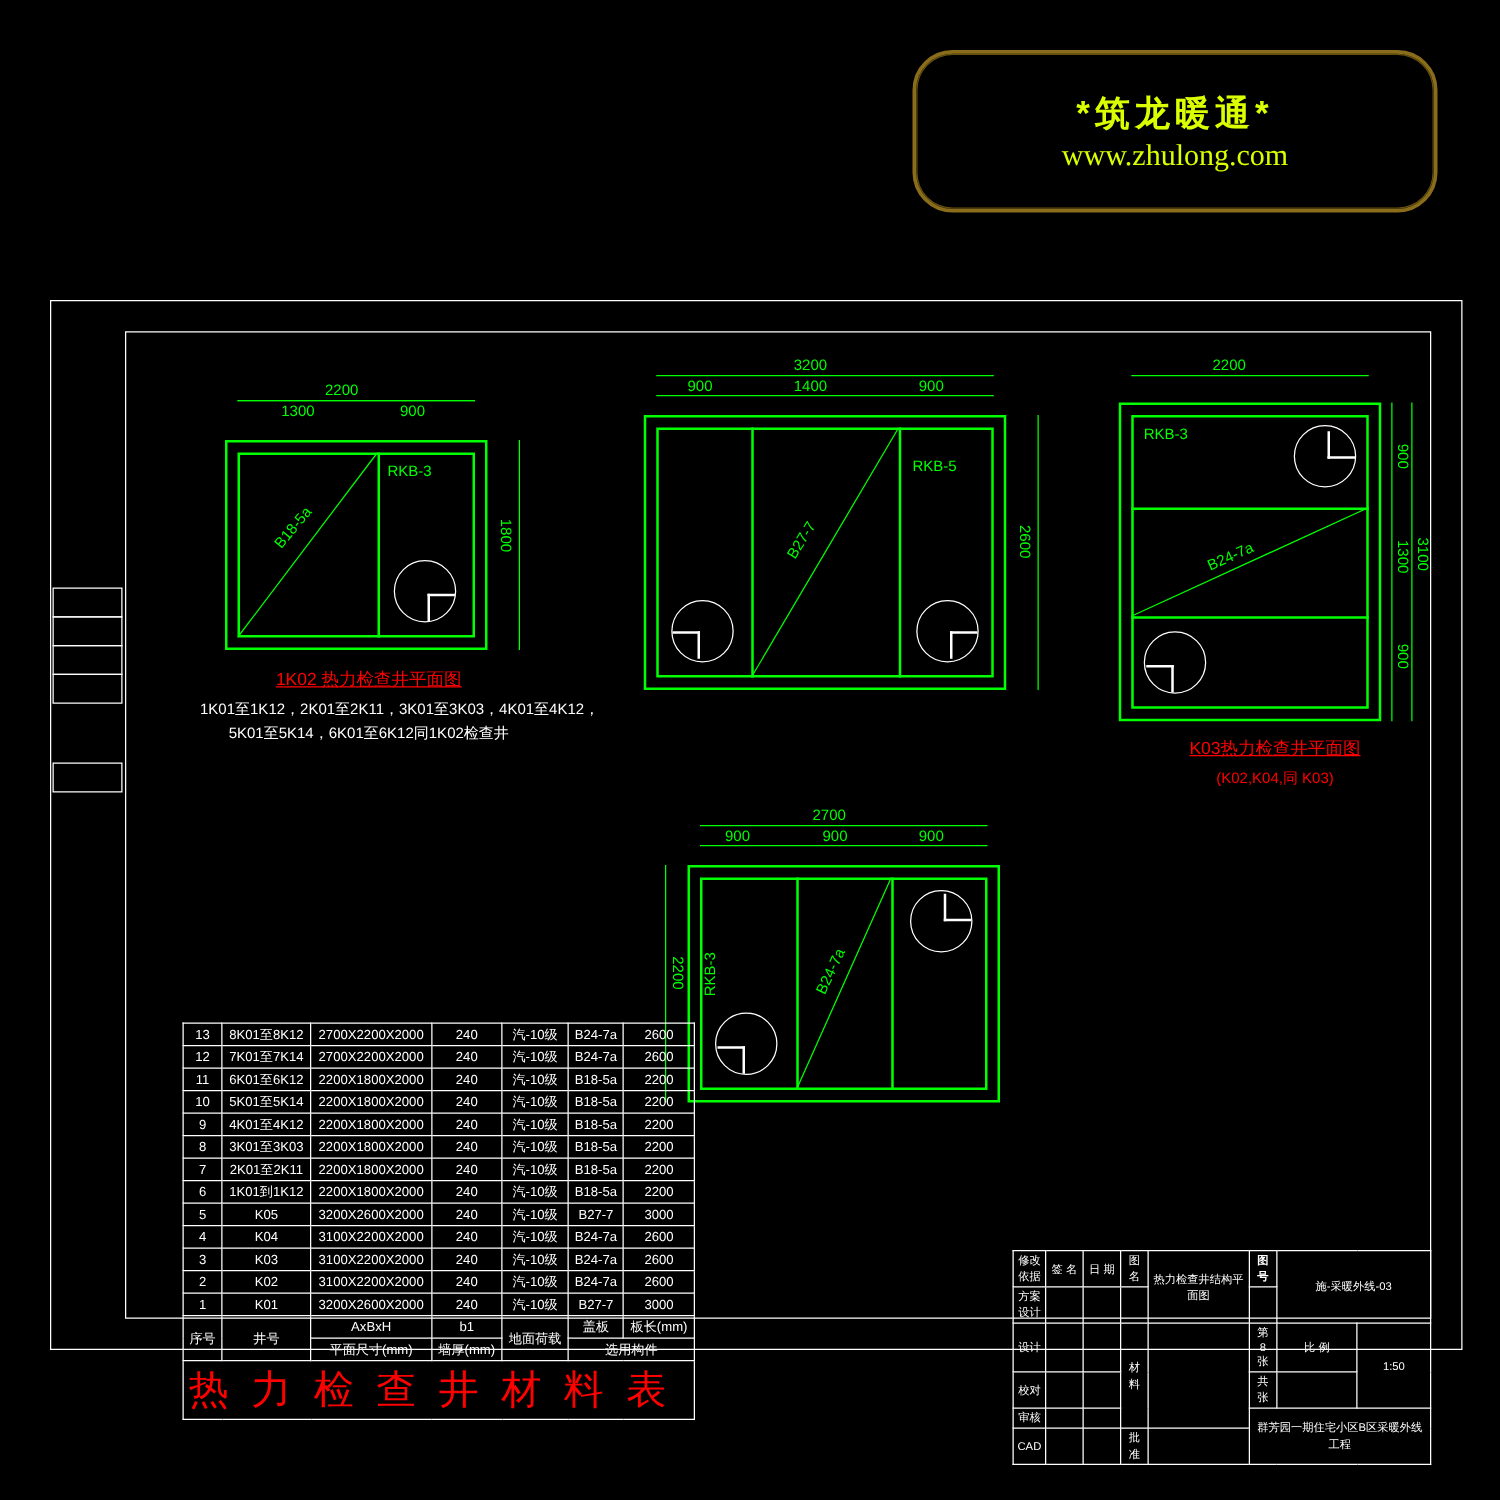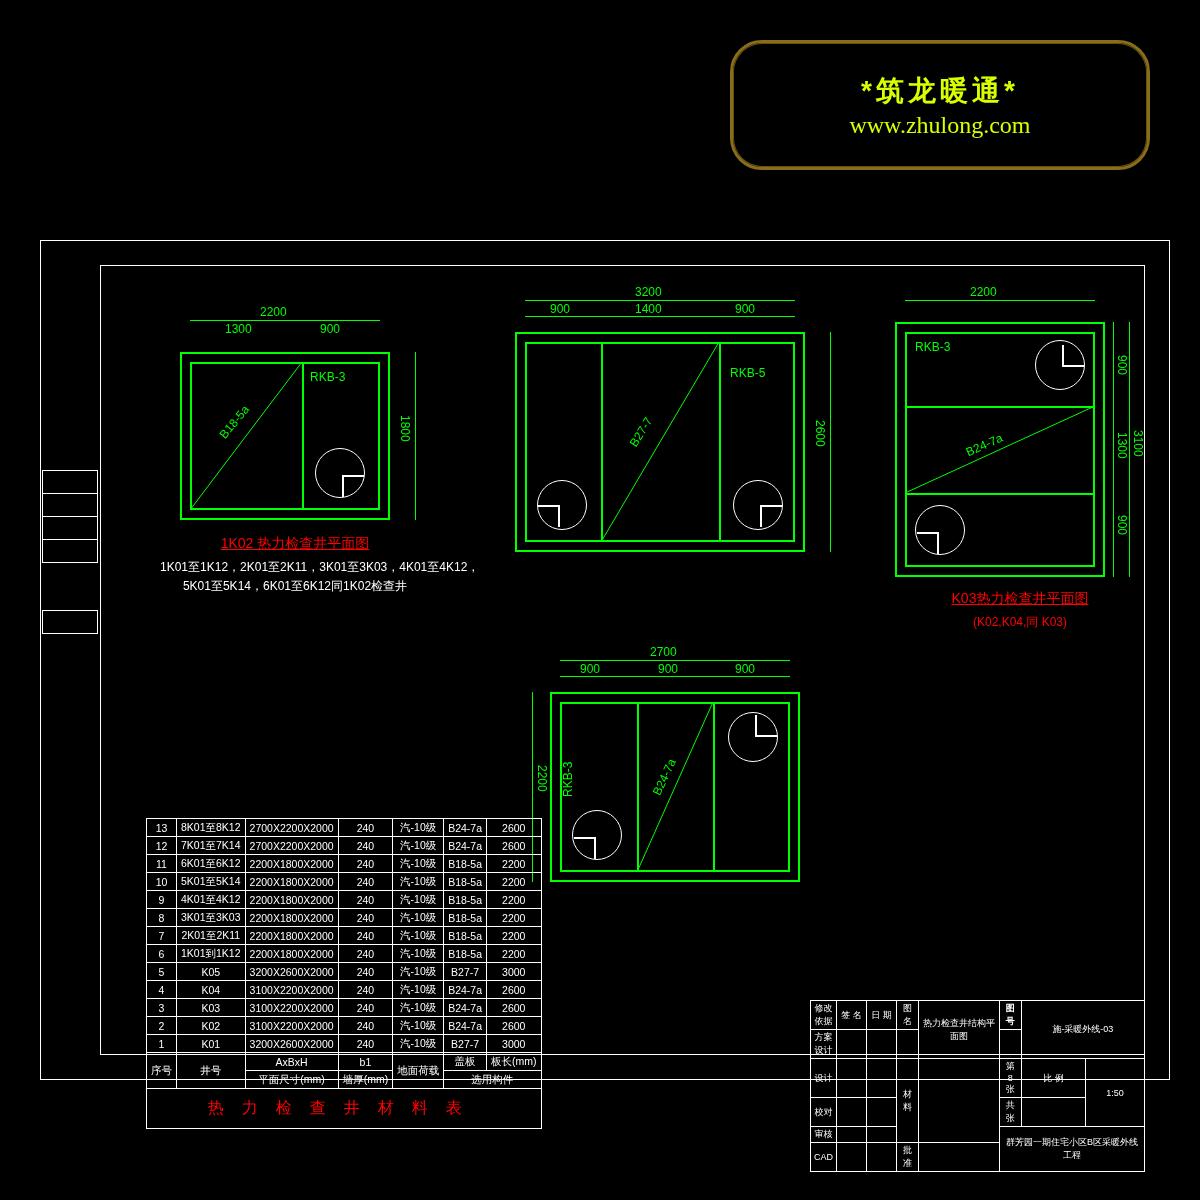"热力检查井材料表" .tbl .title-row { font-size: 16px -> 32px }
